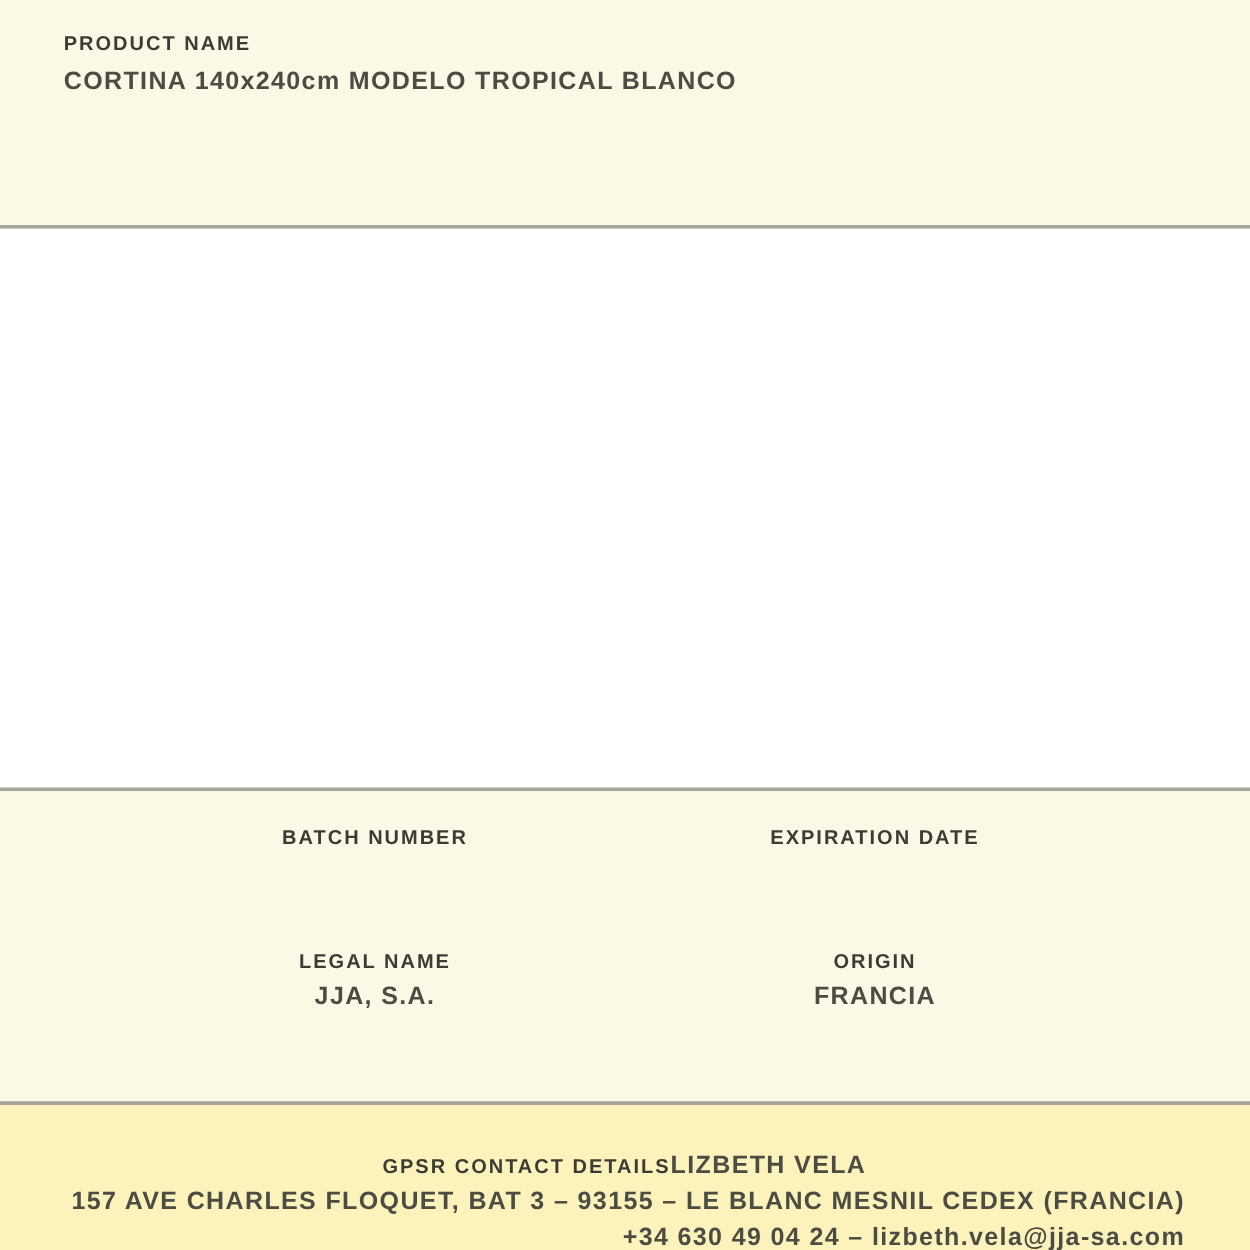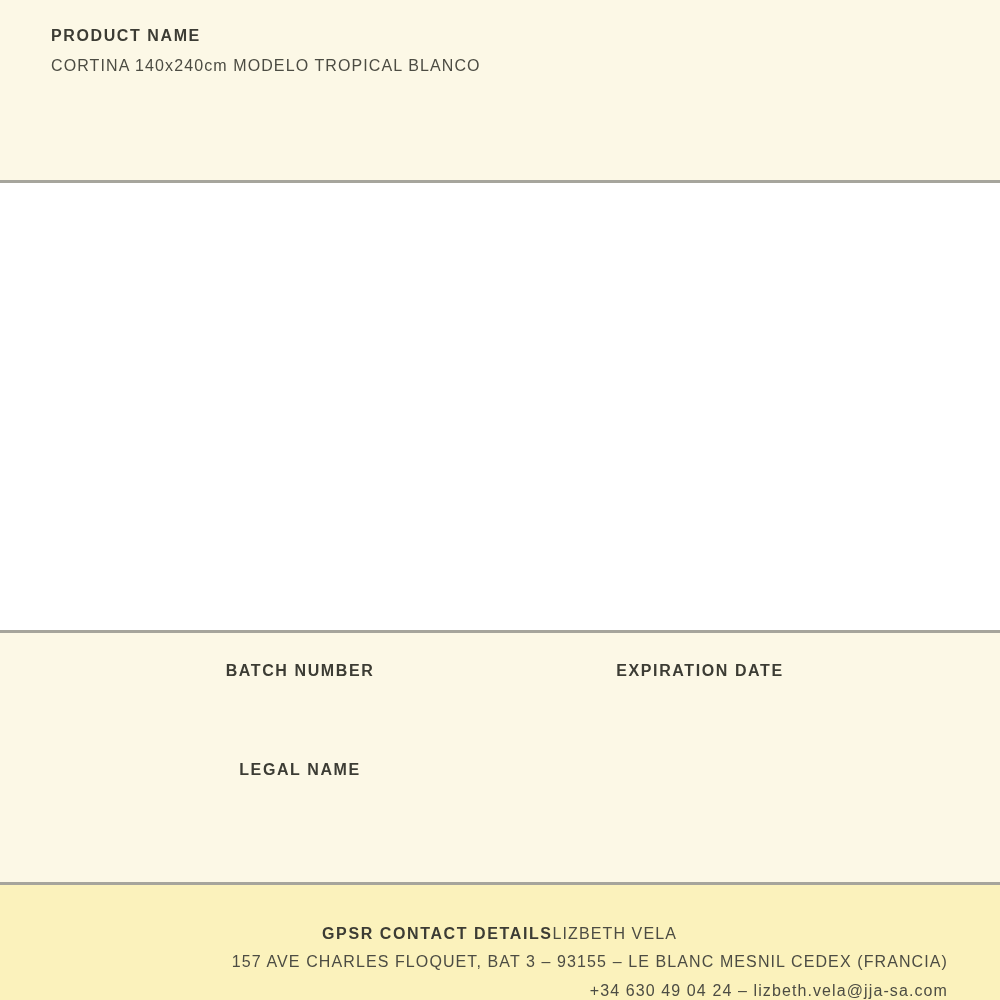"CORTINA 140x240cm MODELO TROPICAL BLANCO" .value { font-size: 16px -> 20px; font-weight: normal -> bold }
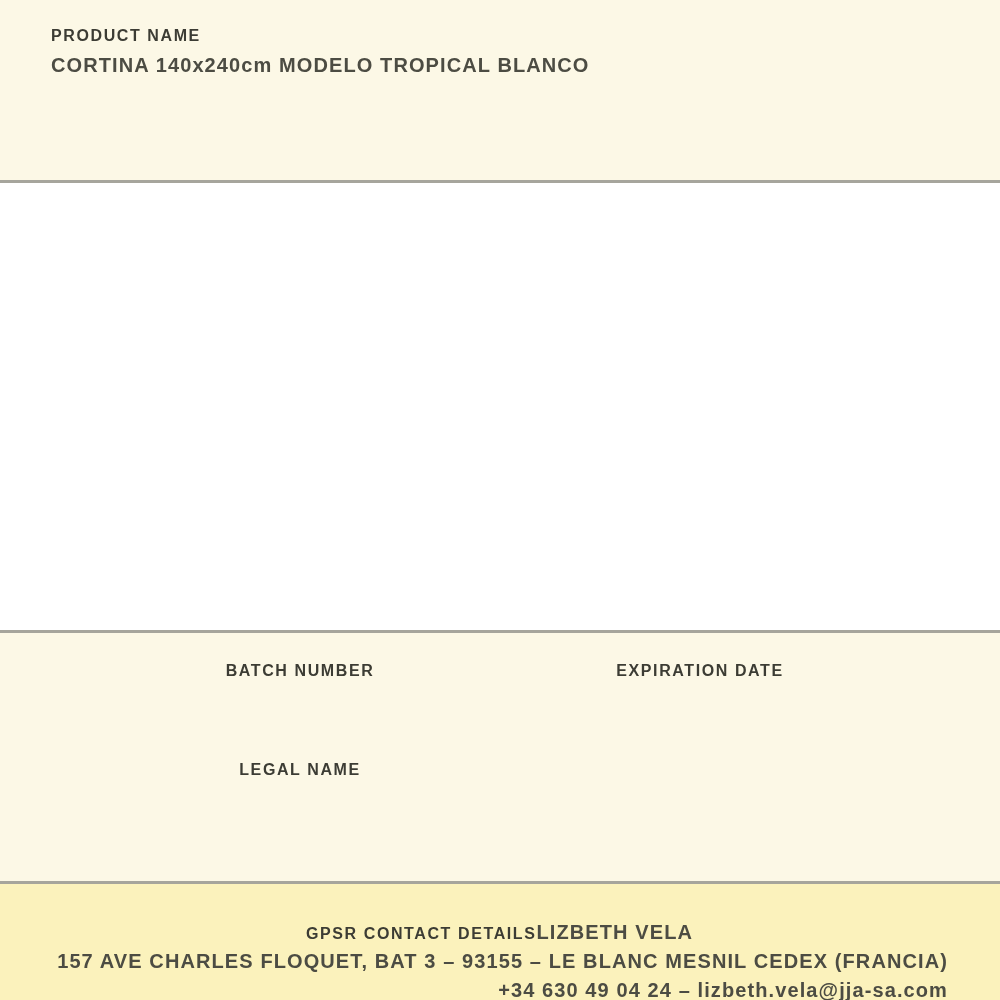"ORIGIN" div.details-col { html: none -> <div> <div>ORIGIN</div> <div>FRANCIA</div> </div> }
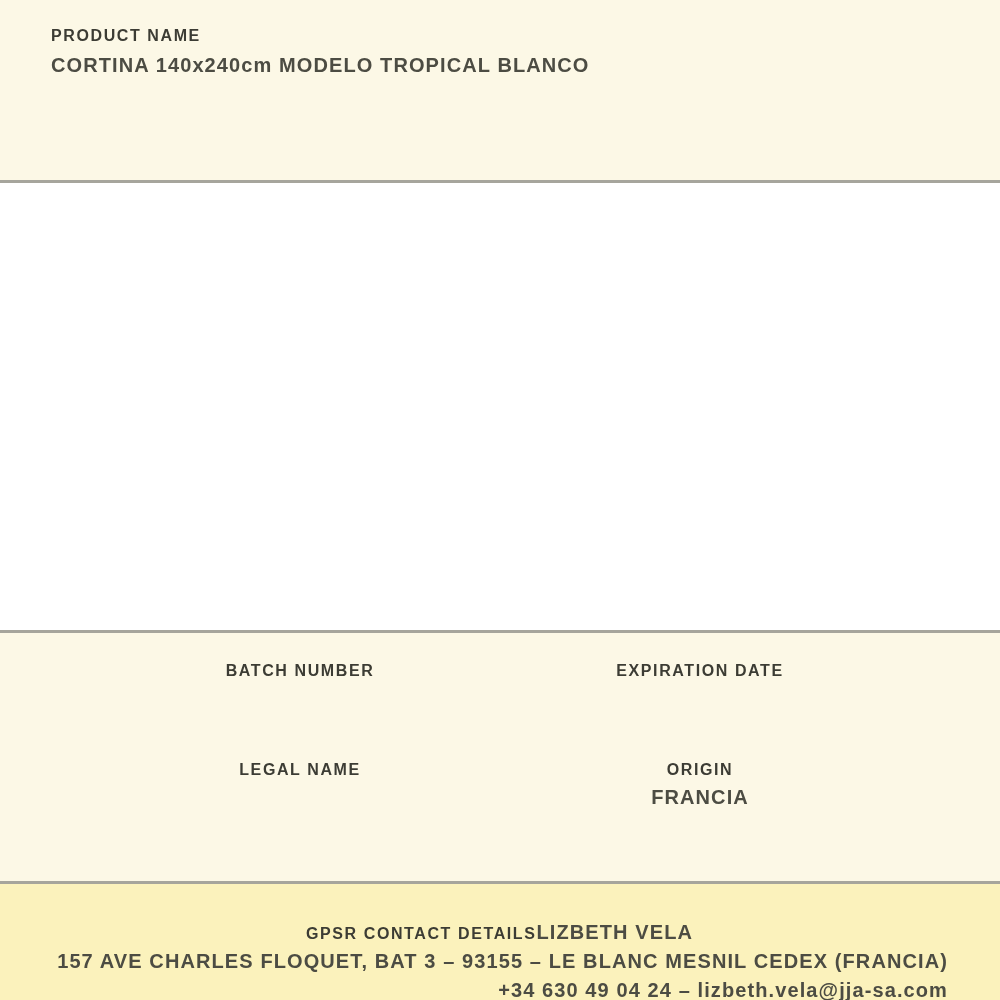"JJA, S.A." div.value { html: none -> <div>JJA, S.A.</div> }
